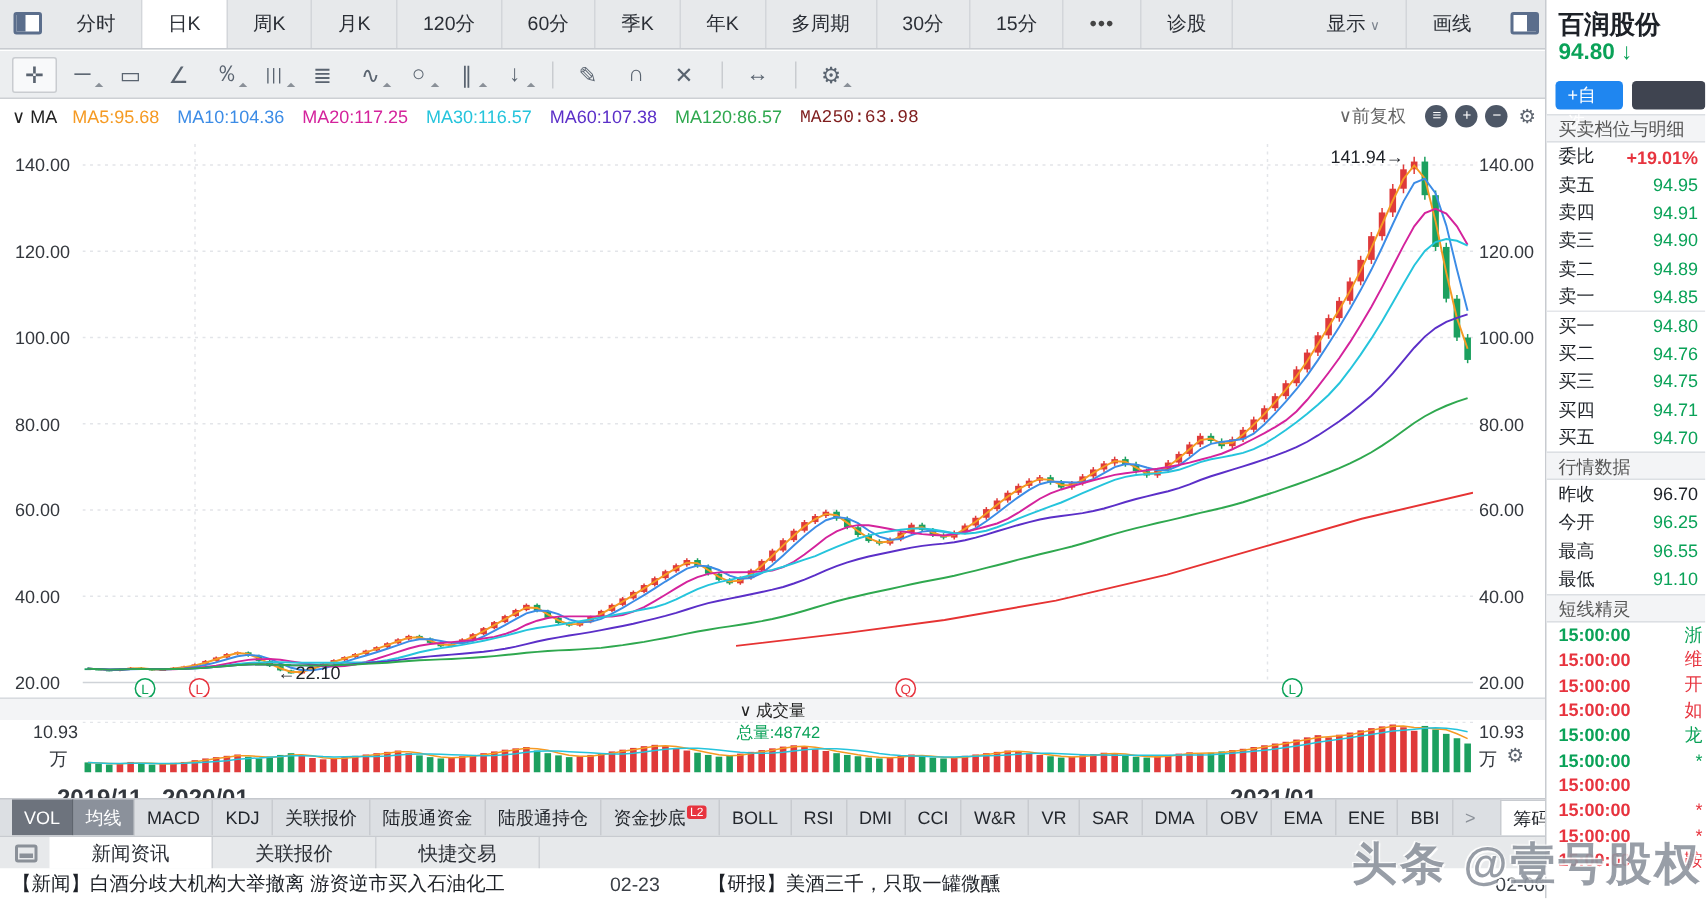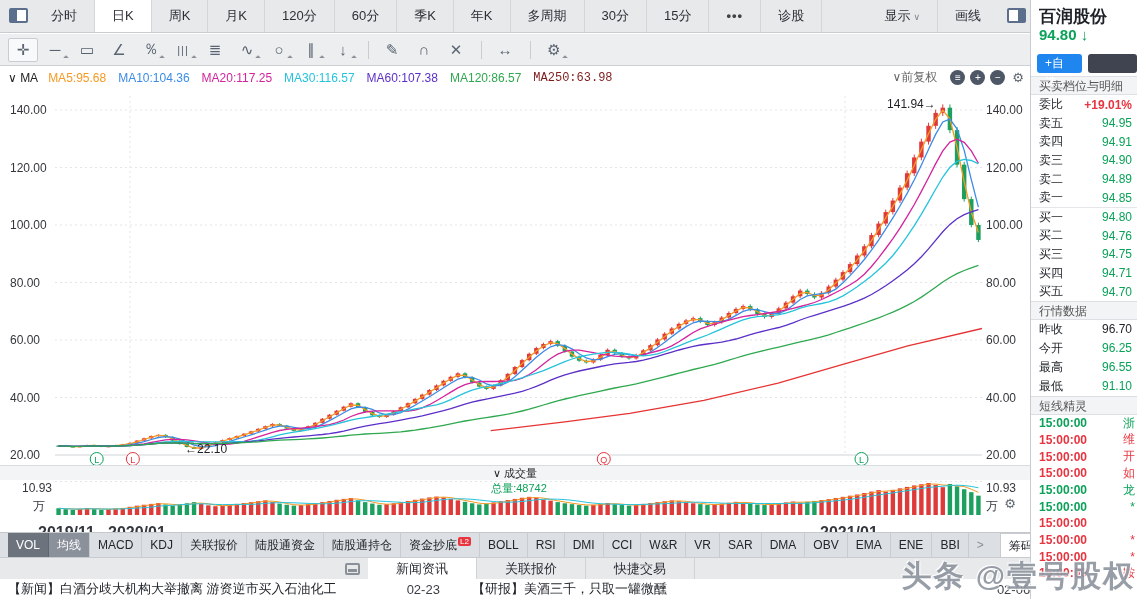"新闻资讯" .newstabs { justify-content: center -> none }
